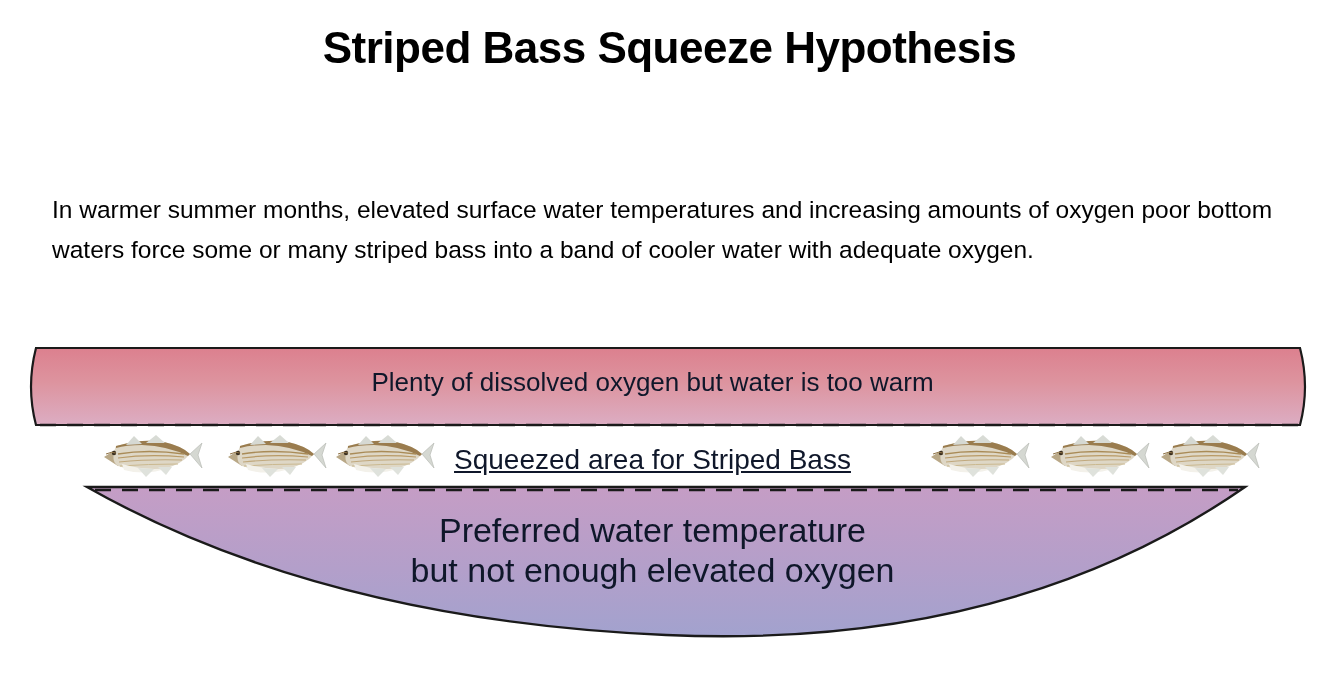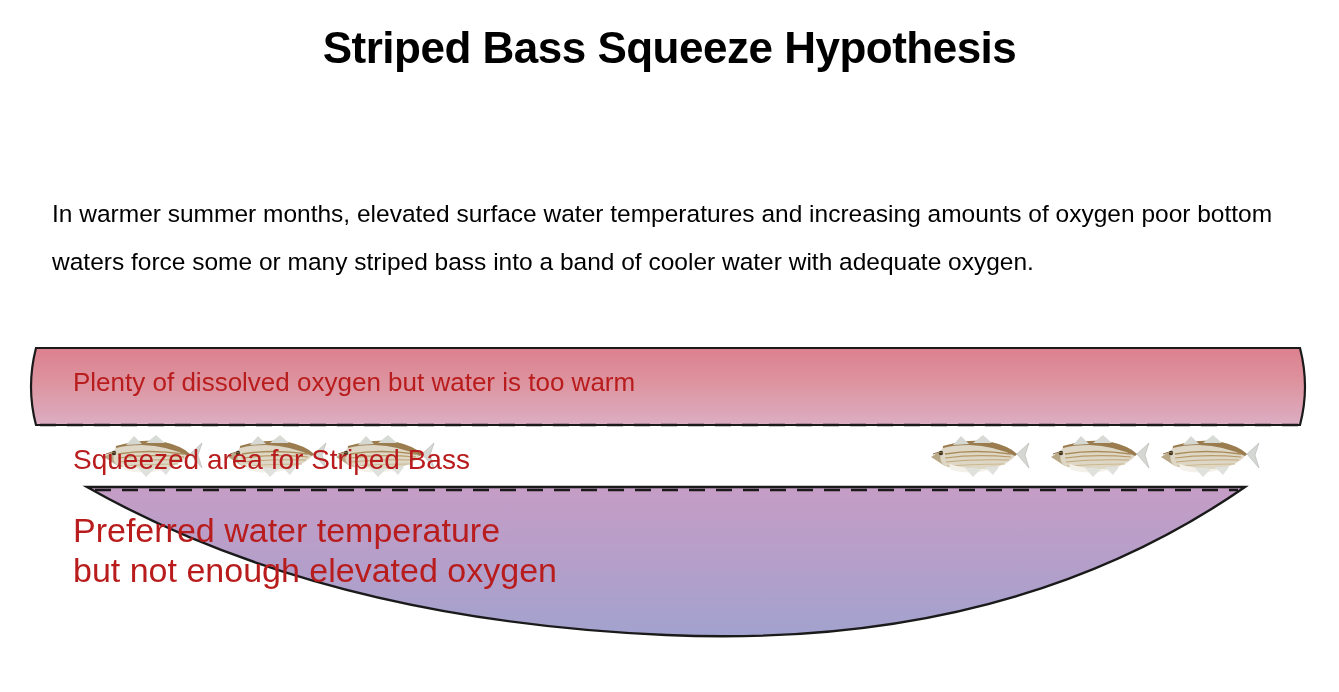"In warmer summer months, elevated" #intro-paragraph { line-height: 48px -> 40px }
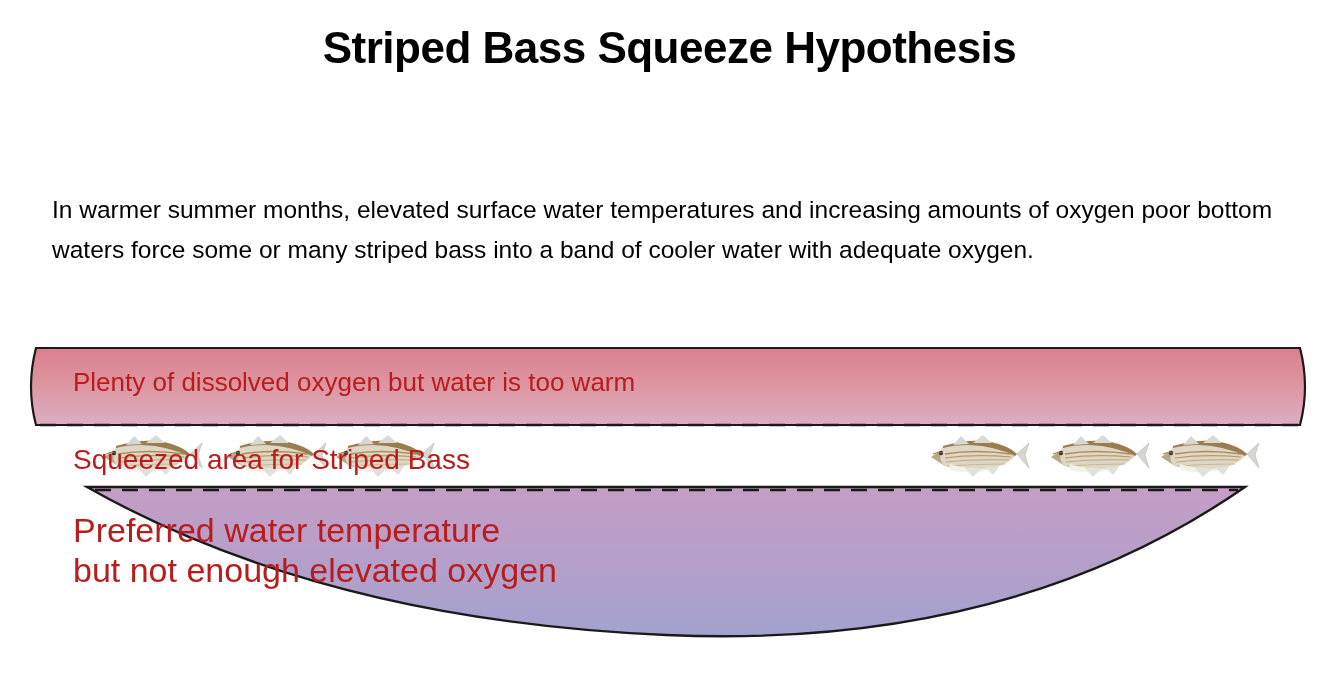"Plenty of dissolved oxygen but" .diagram-label { color: #b91c1c -> #0f172a; margin-left: 43px -> none; text-align: none -> center }
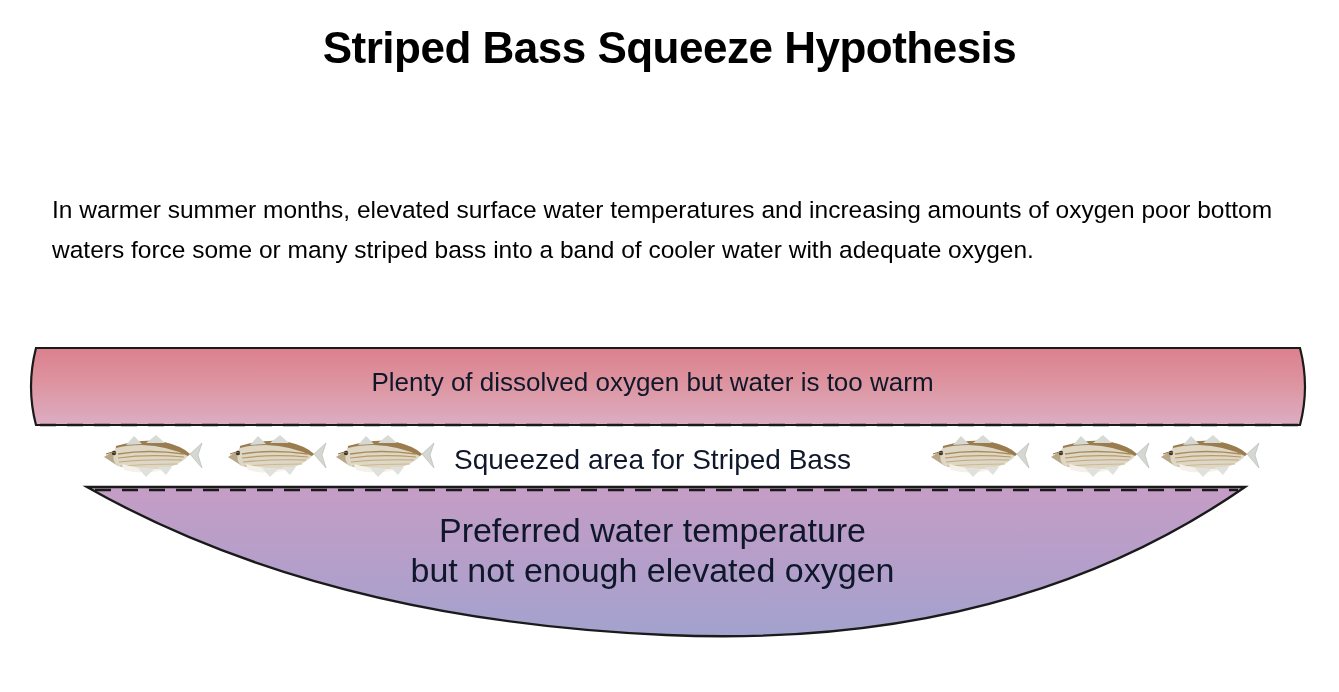"Squeezed area for Striped Bass" #squeeze-band-label { text-decoration: none -> underline }
